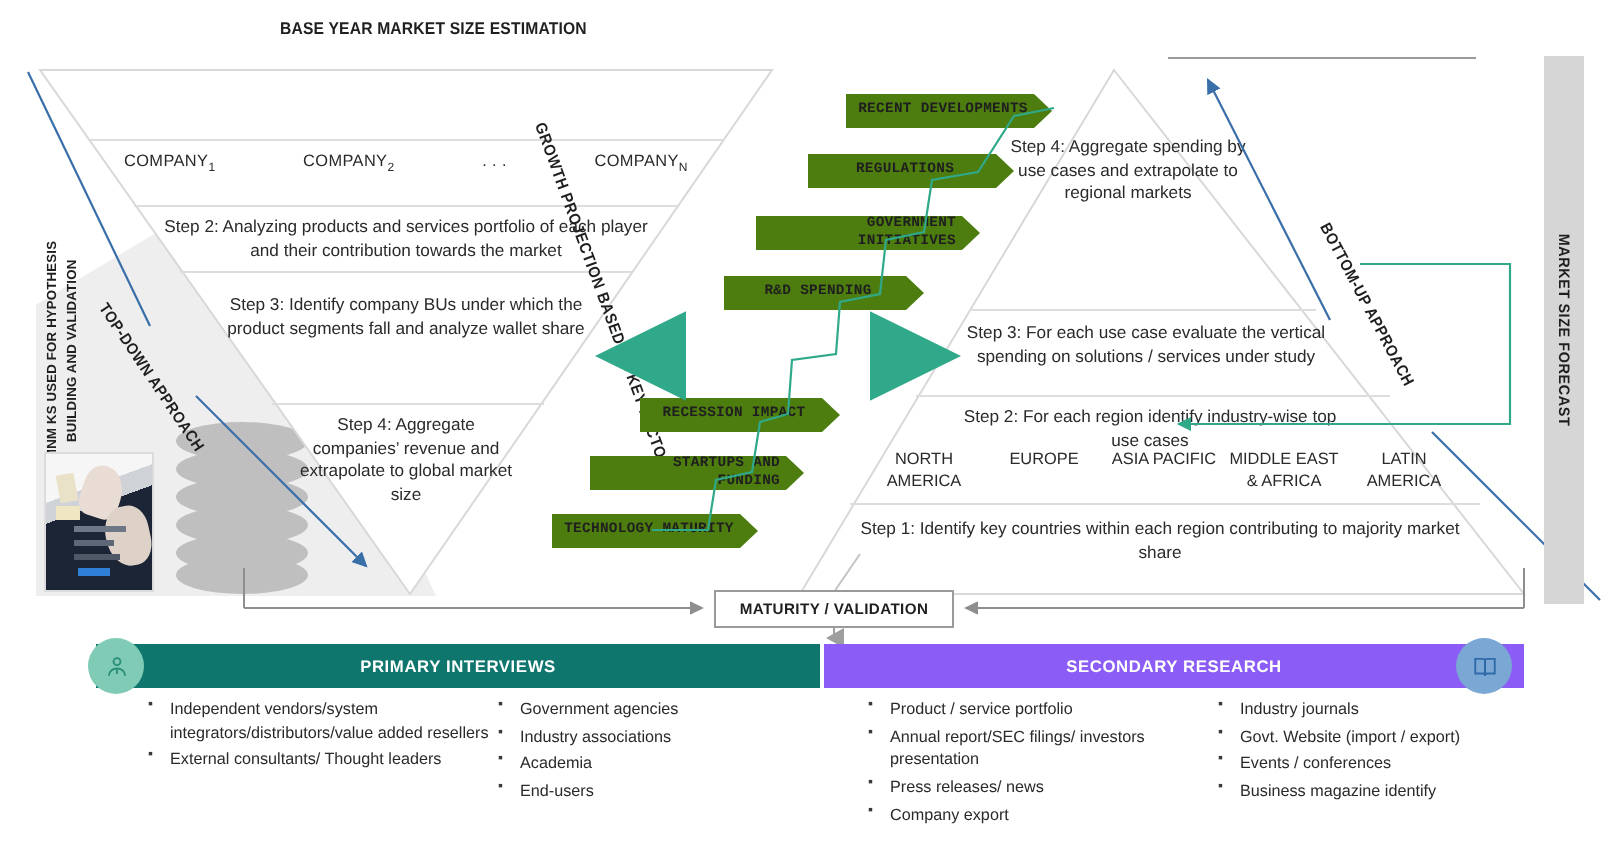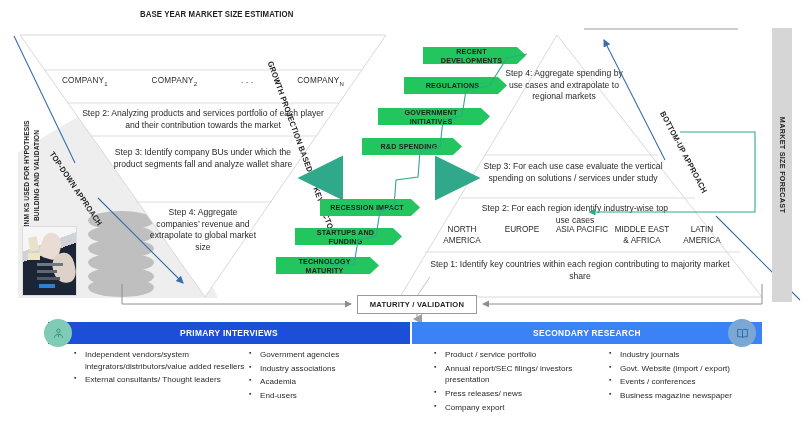"RECENT DEVELOPMENTS" .factor { background: #22c55e -> #4d7c0f; font-family: none -> Liberation Mono, monospace; text-align: center -> right }
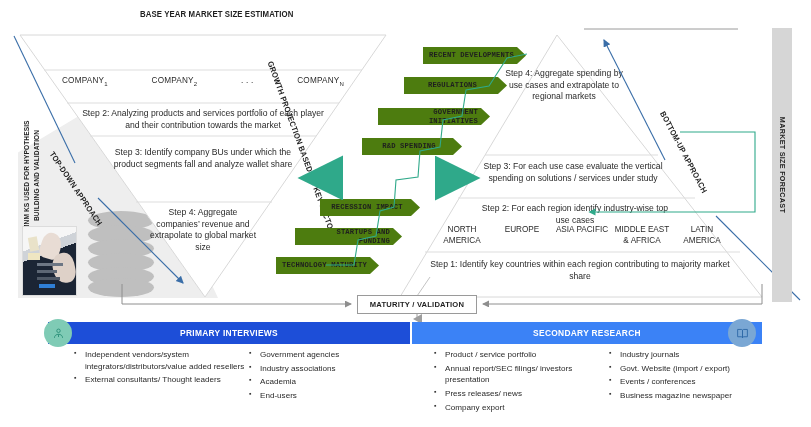"PRIMARY INTERVIEWS" .band.primary { background: #1d4ed8 -> #0f766e }
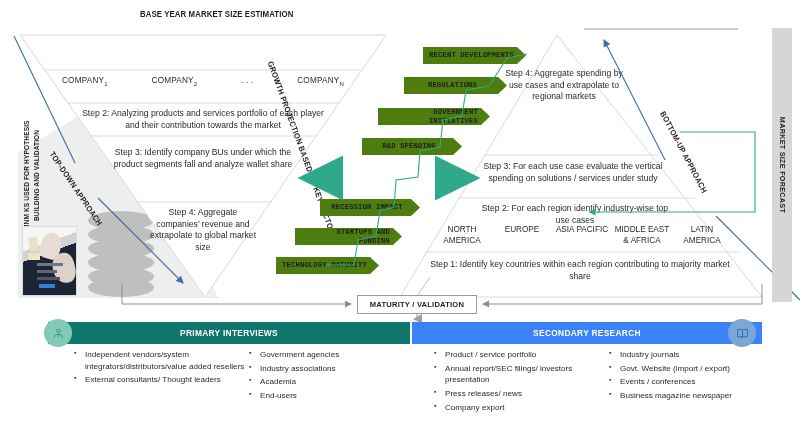"SECONDARY RESEARCH" .band.secondary { background: #3b82f6 -> #8b5cf6 }
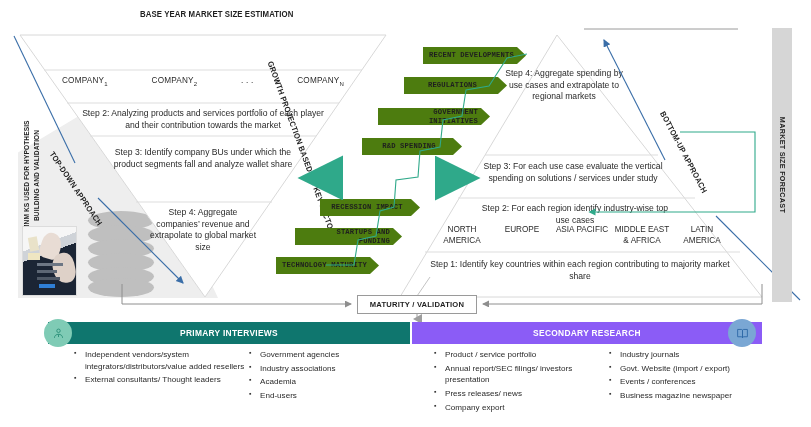"Business magazine newspaper" li { text: newspaper -> identify }
